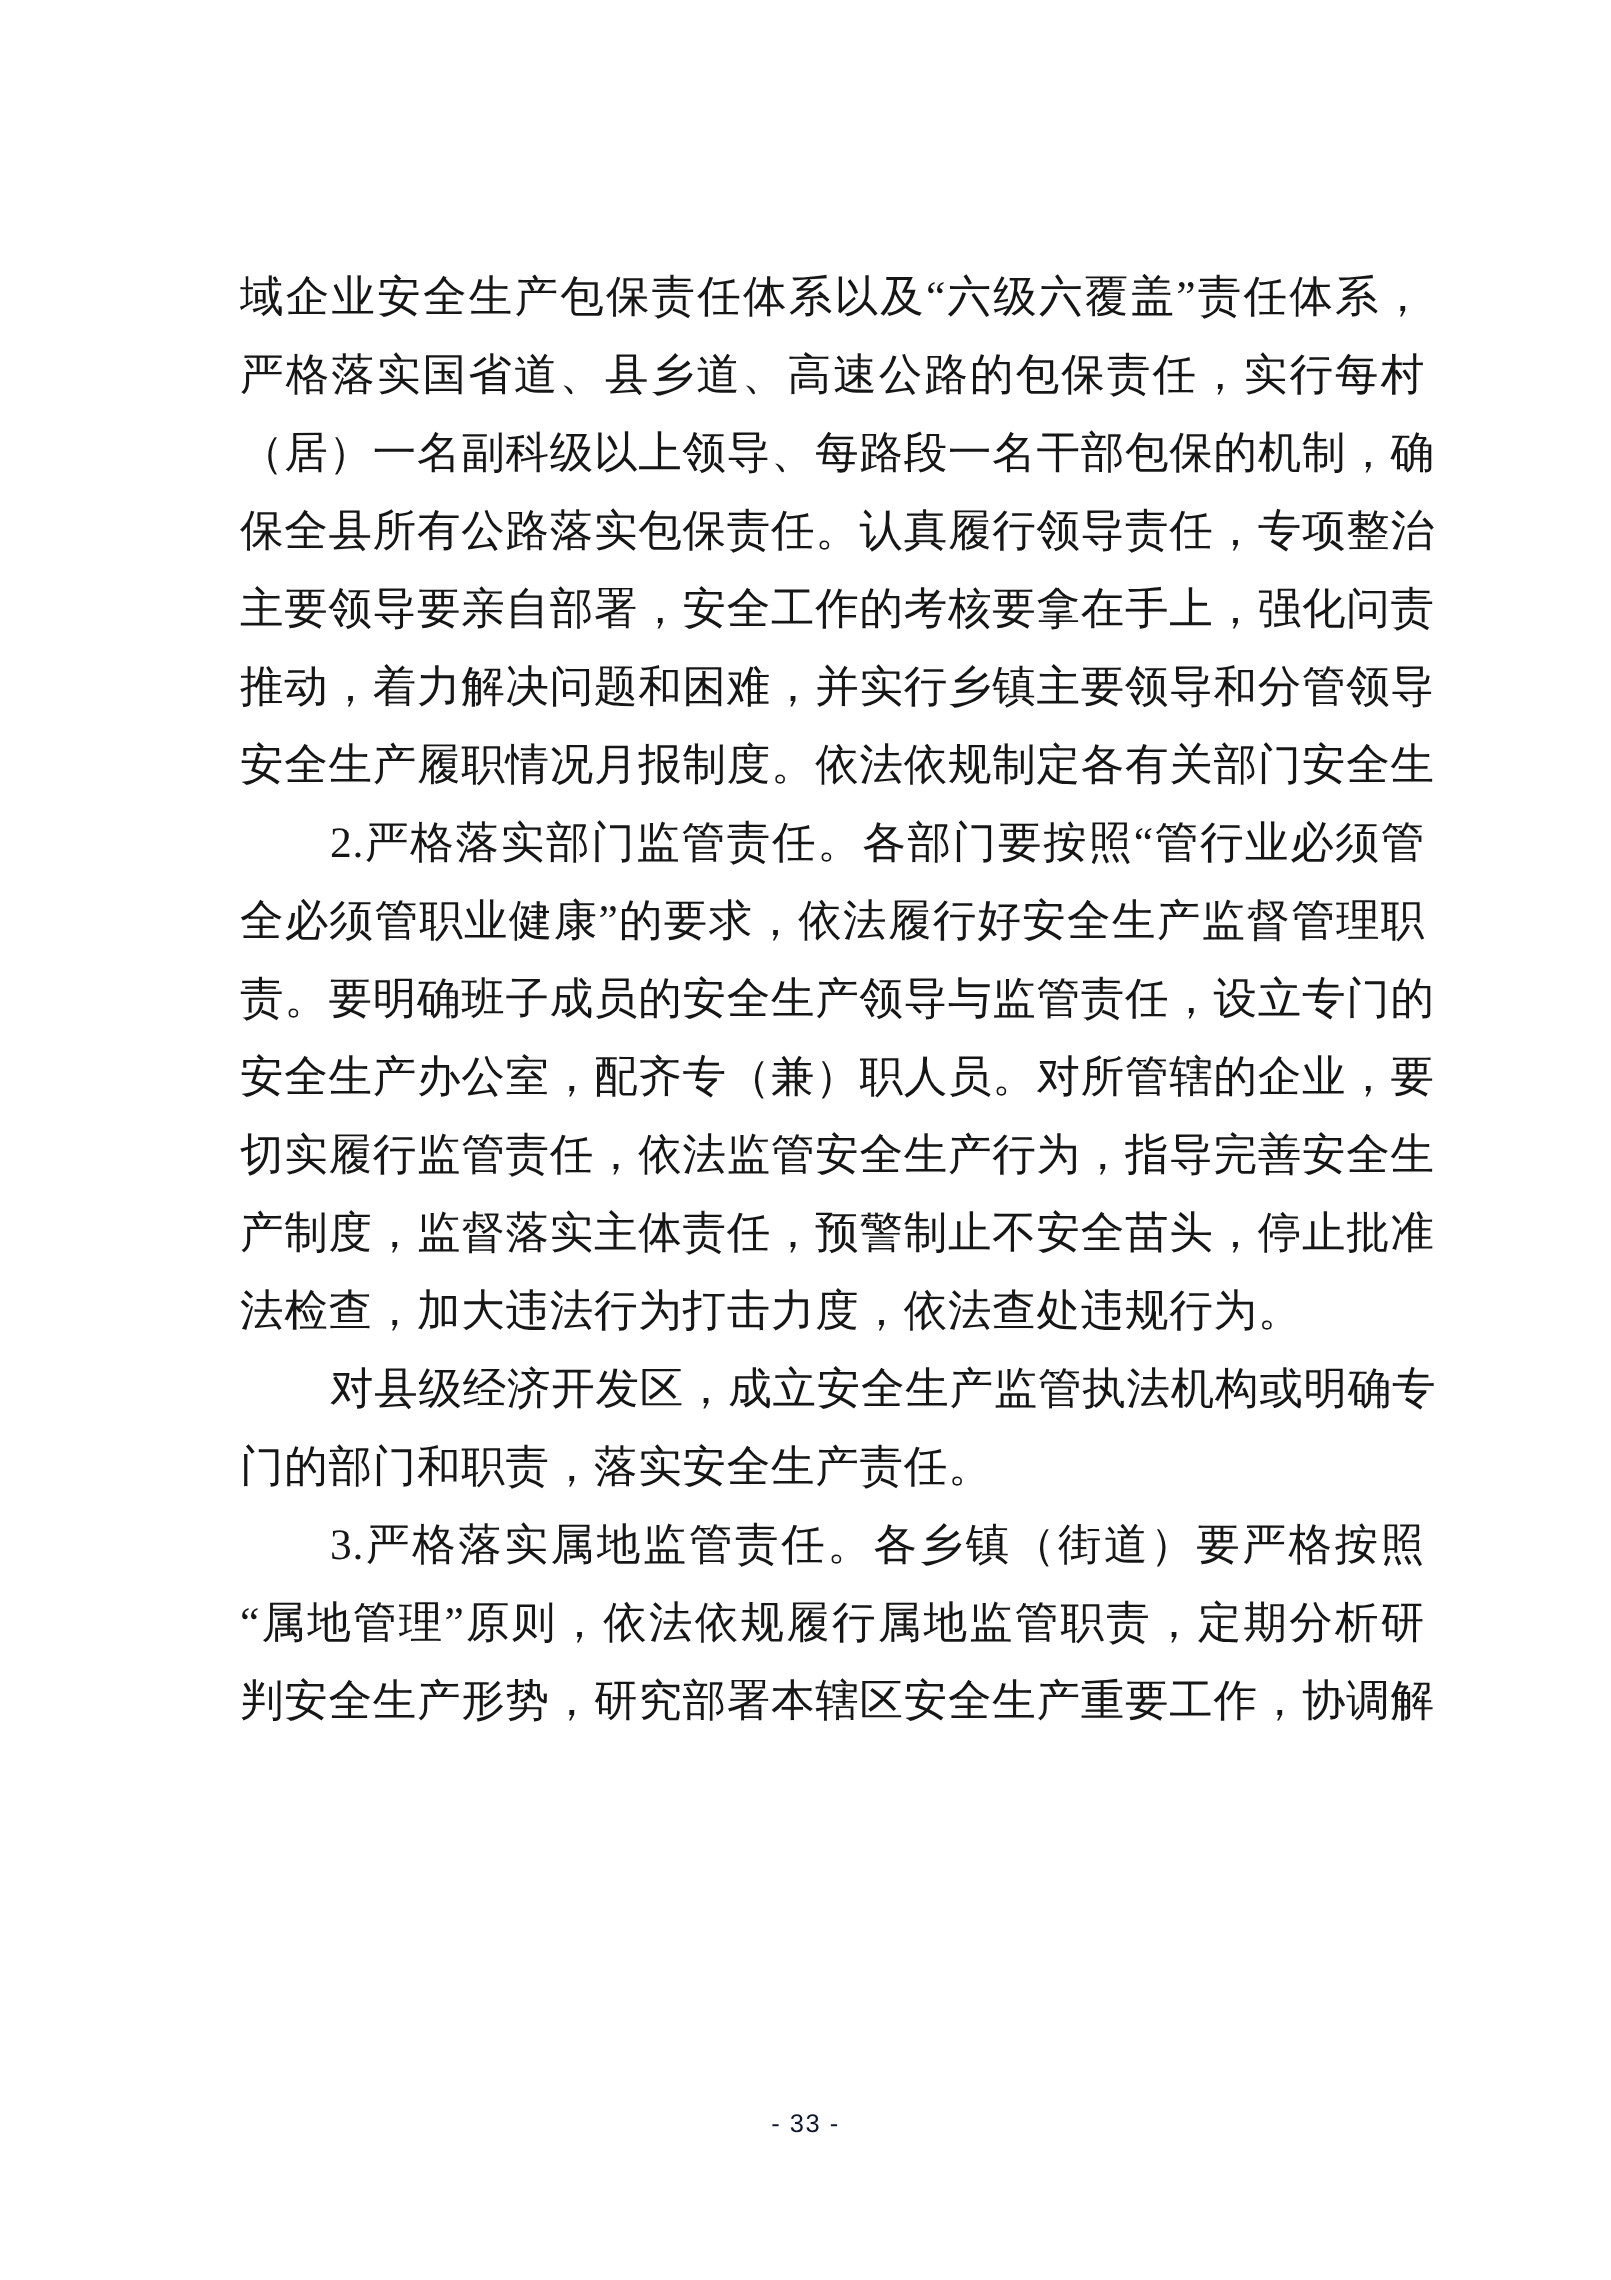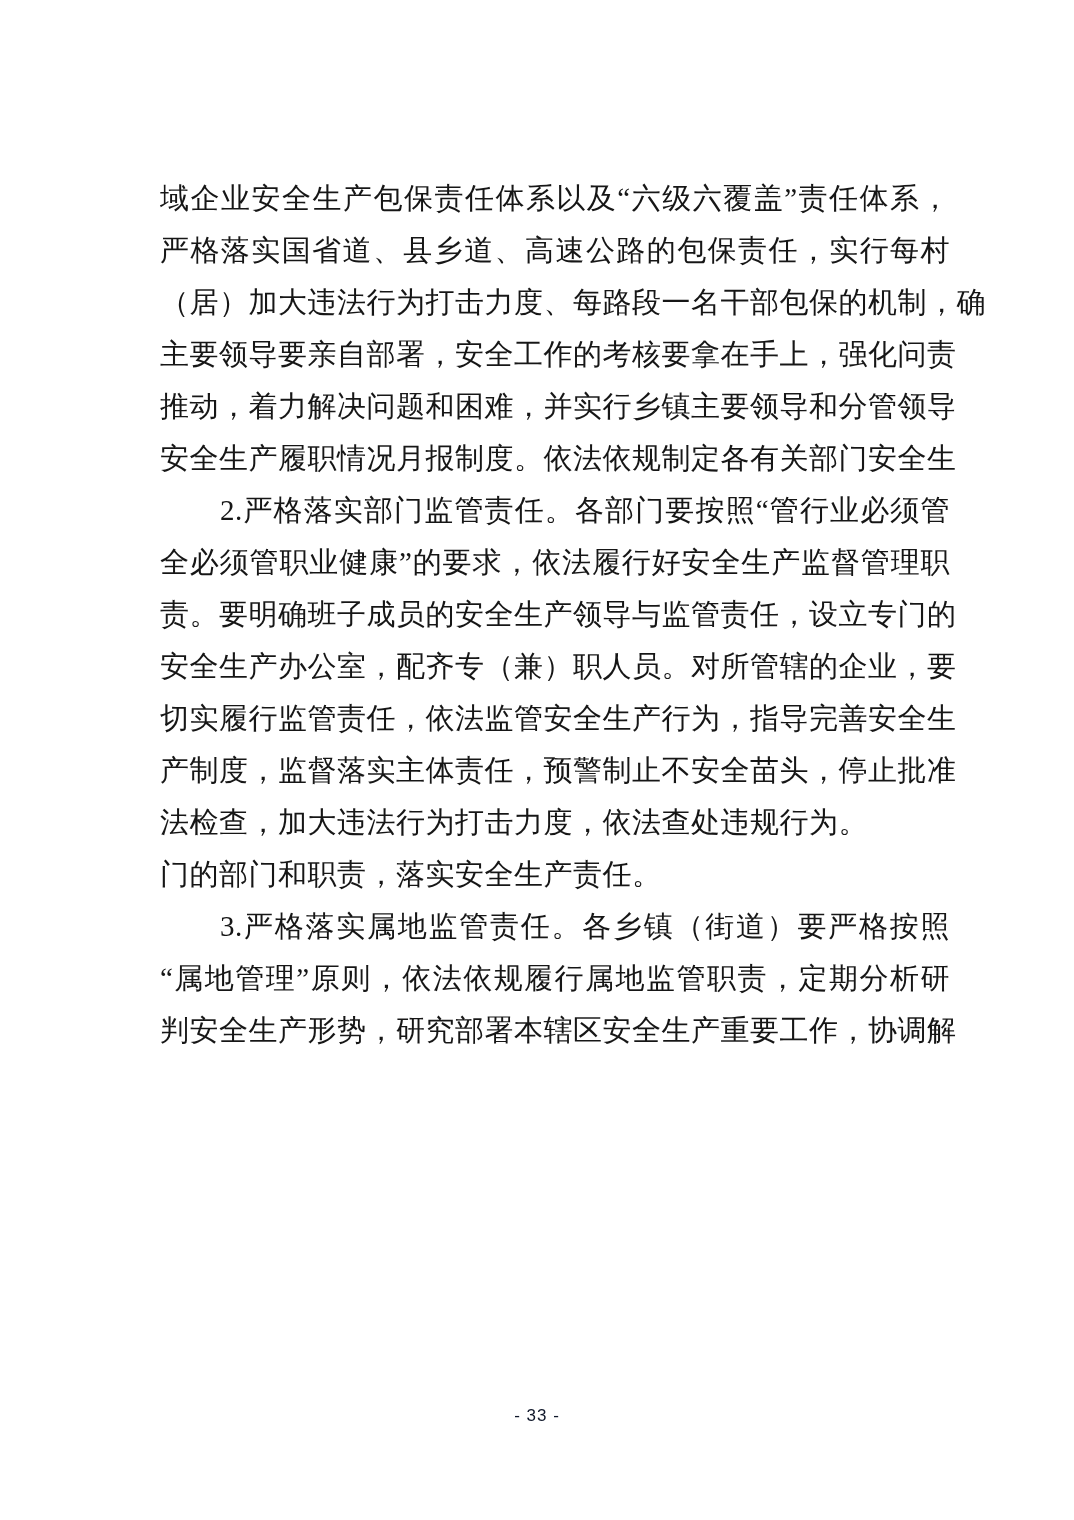"（居）加大违法行为打击力度、每路段一名干部包保的机制，确" span.seg { text: 加大违法行为打击力度 -> 一名副科级以上领导 }
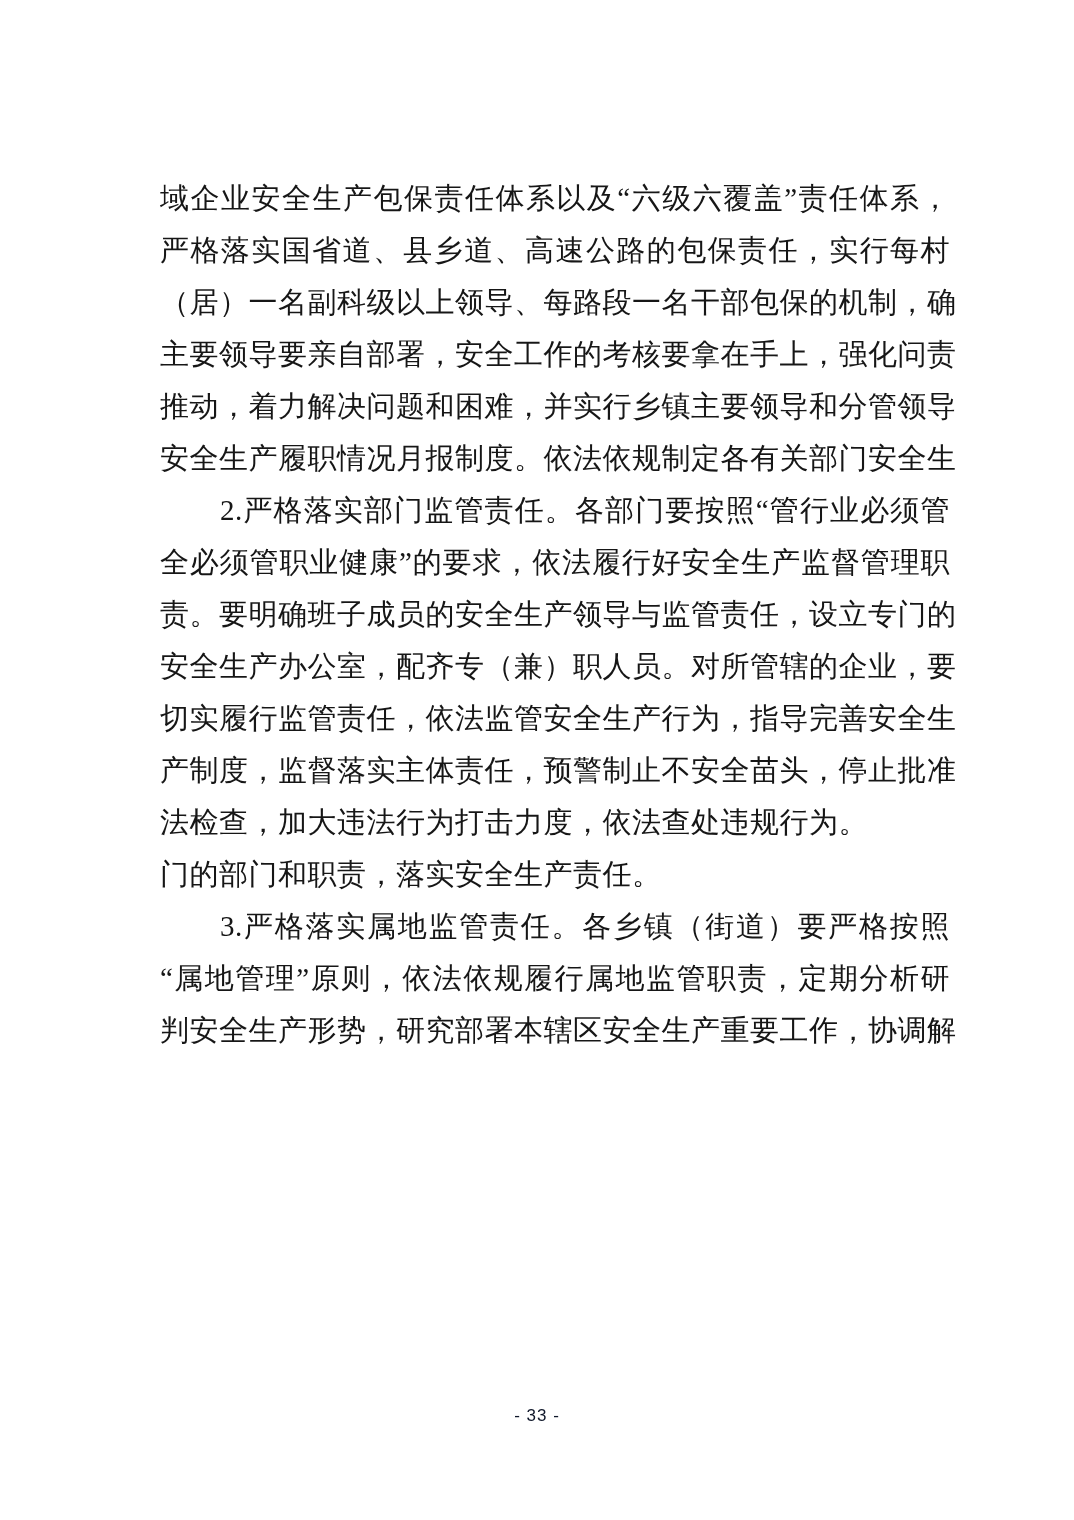"保全县所有公路落实包保责任。认真履行领导责任，专项整治" div.line { html: none -> <div><span>保全县所有公路落实包保责任。认真履行领导责任，专项整治</span></div> }
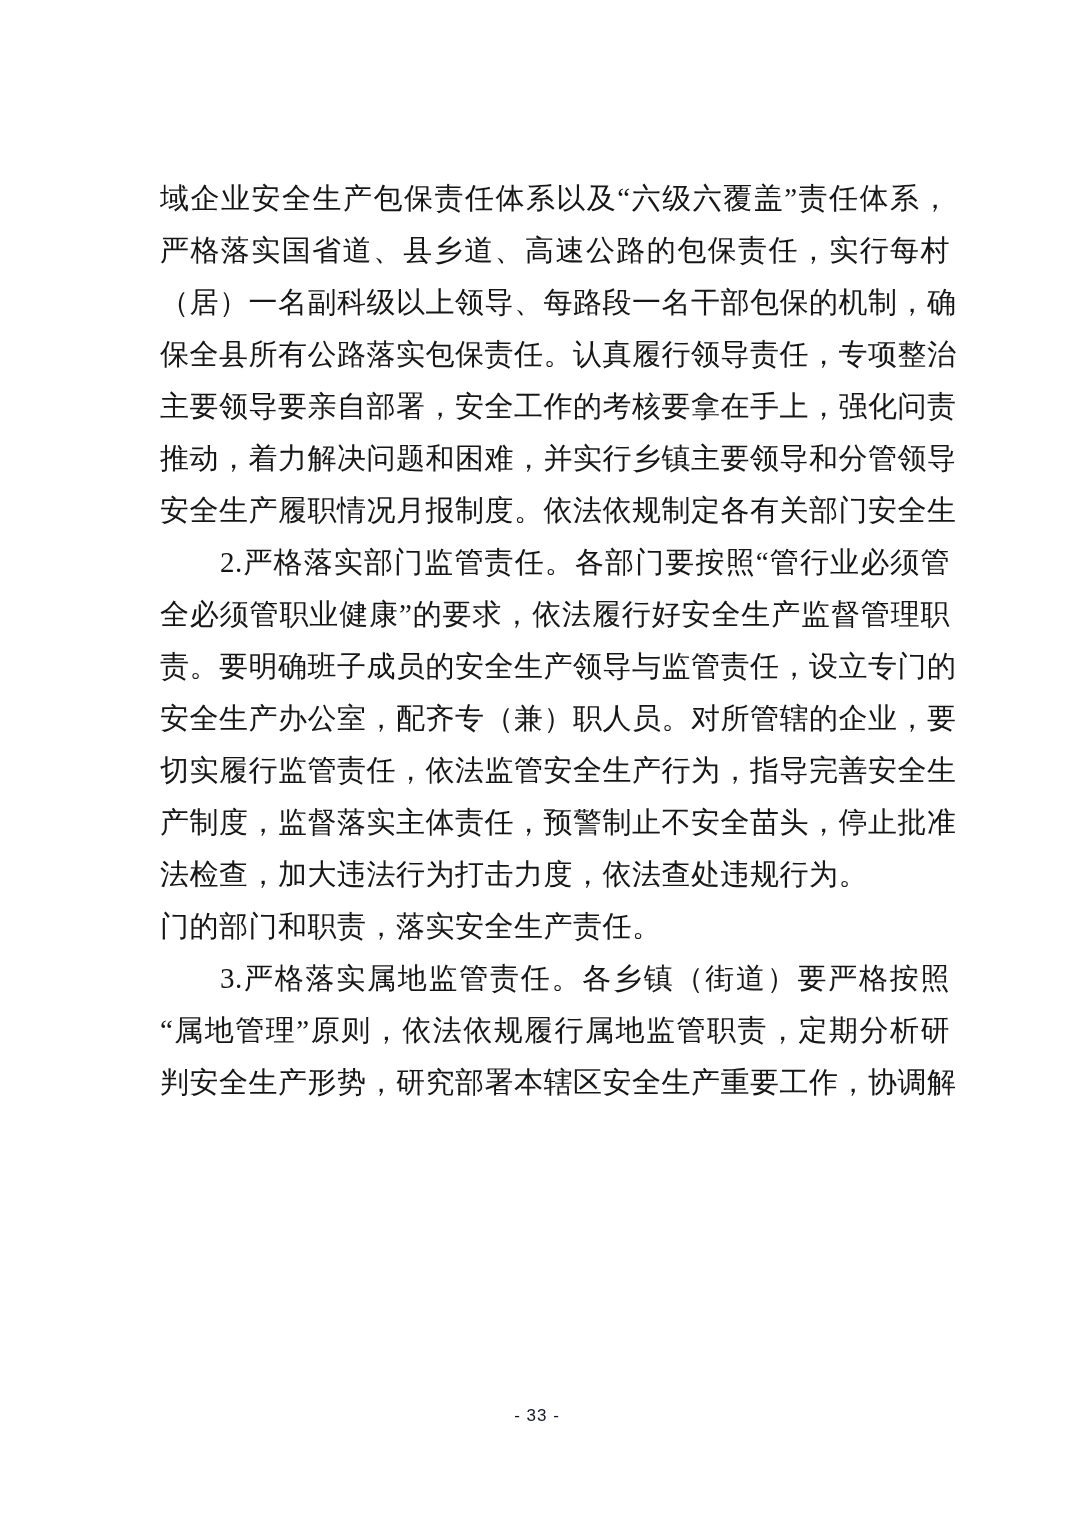"对县级经济开发区，成立安全生产监管执法机构或明确专" div.line { html: none -> <div><span>对县级经济开发区，成立安全生产监管执法机构或明确专</span></div> }
